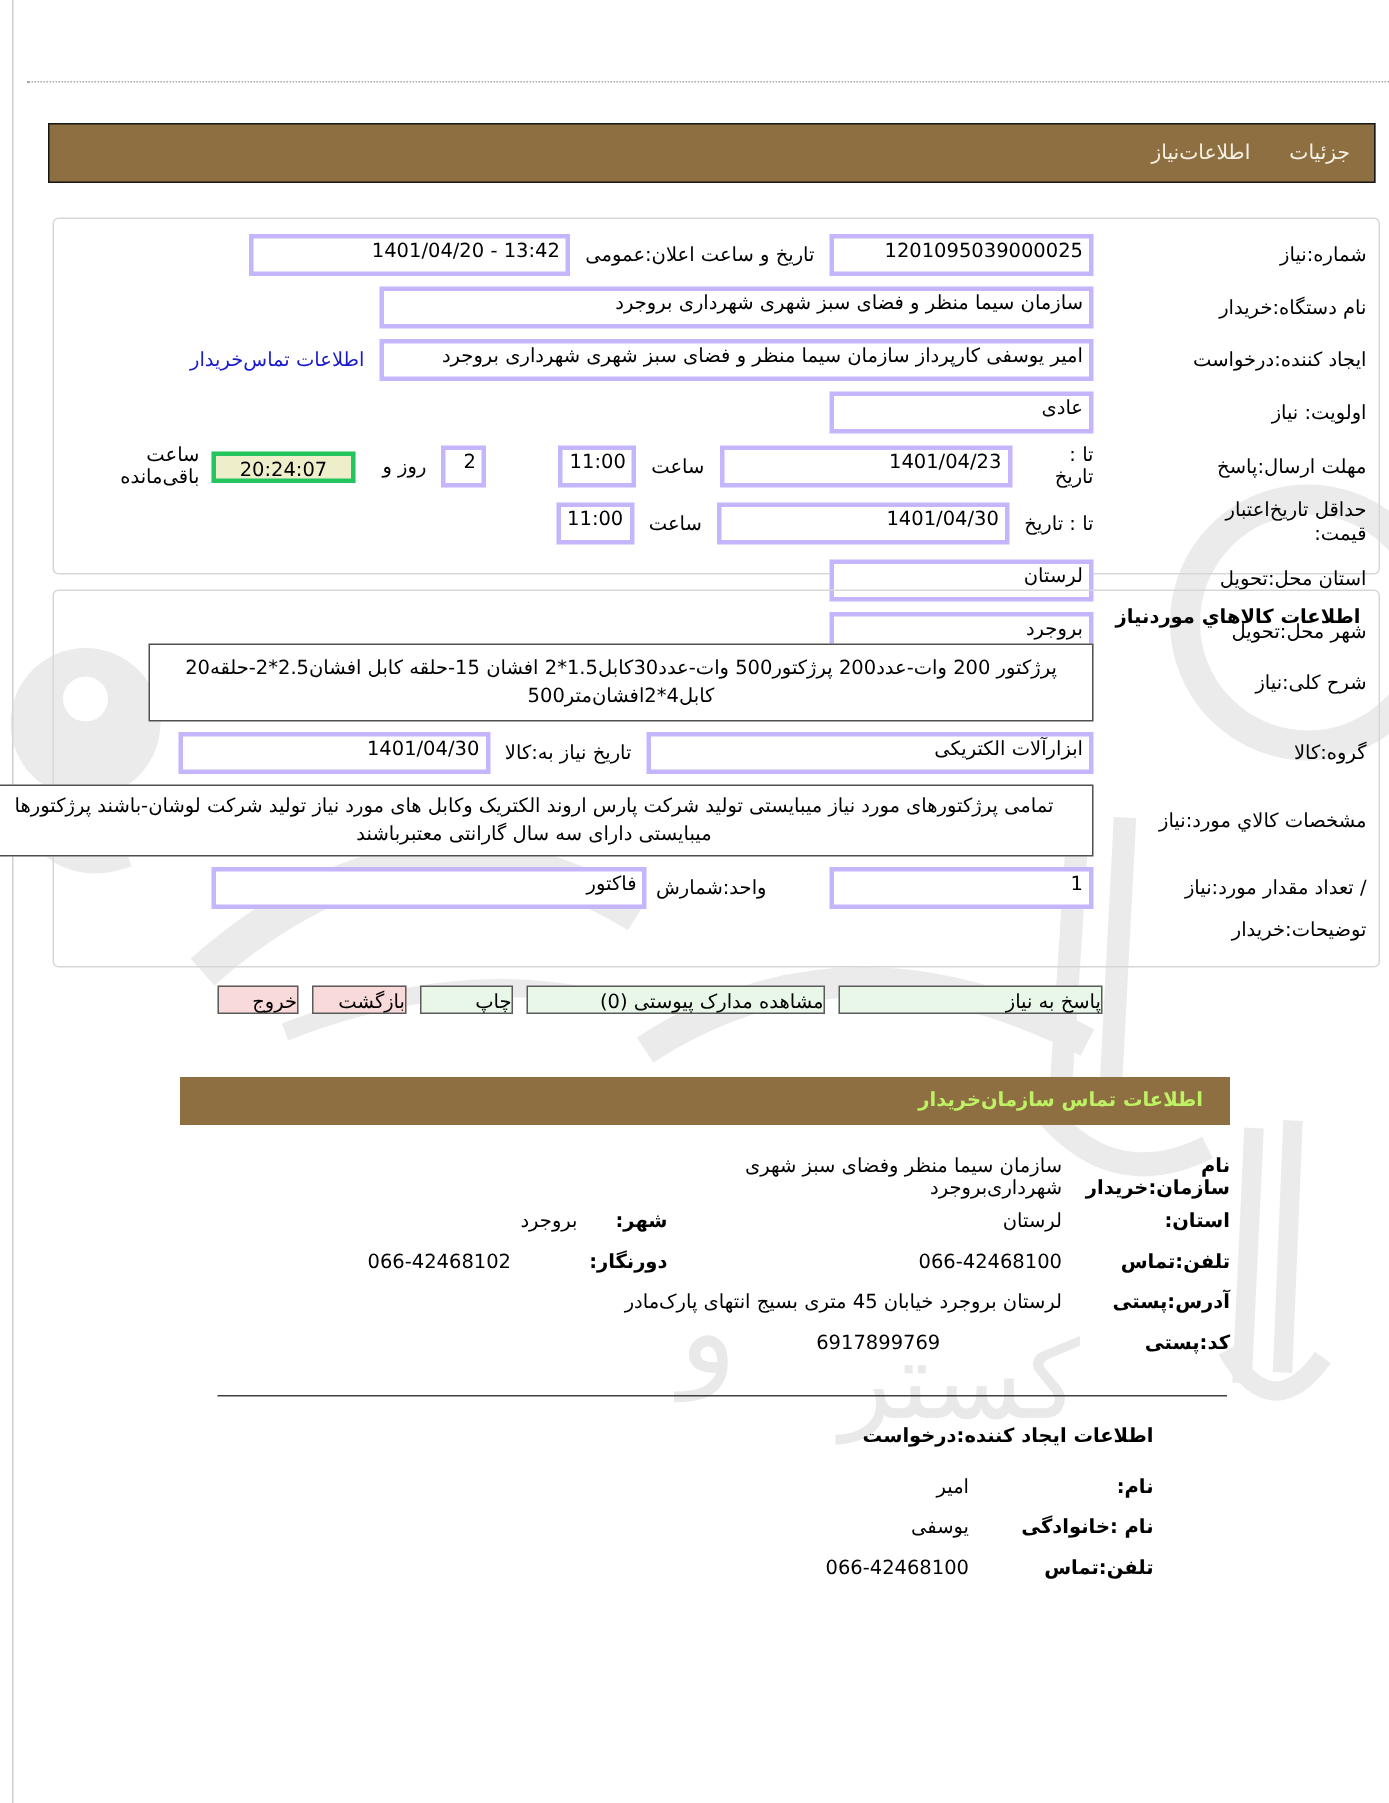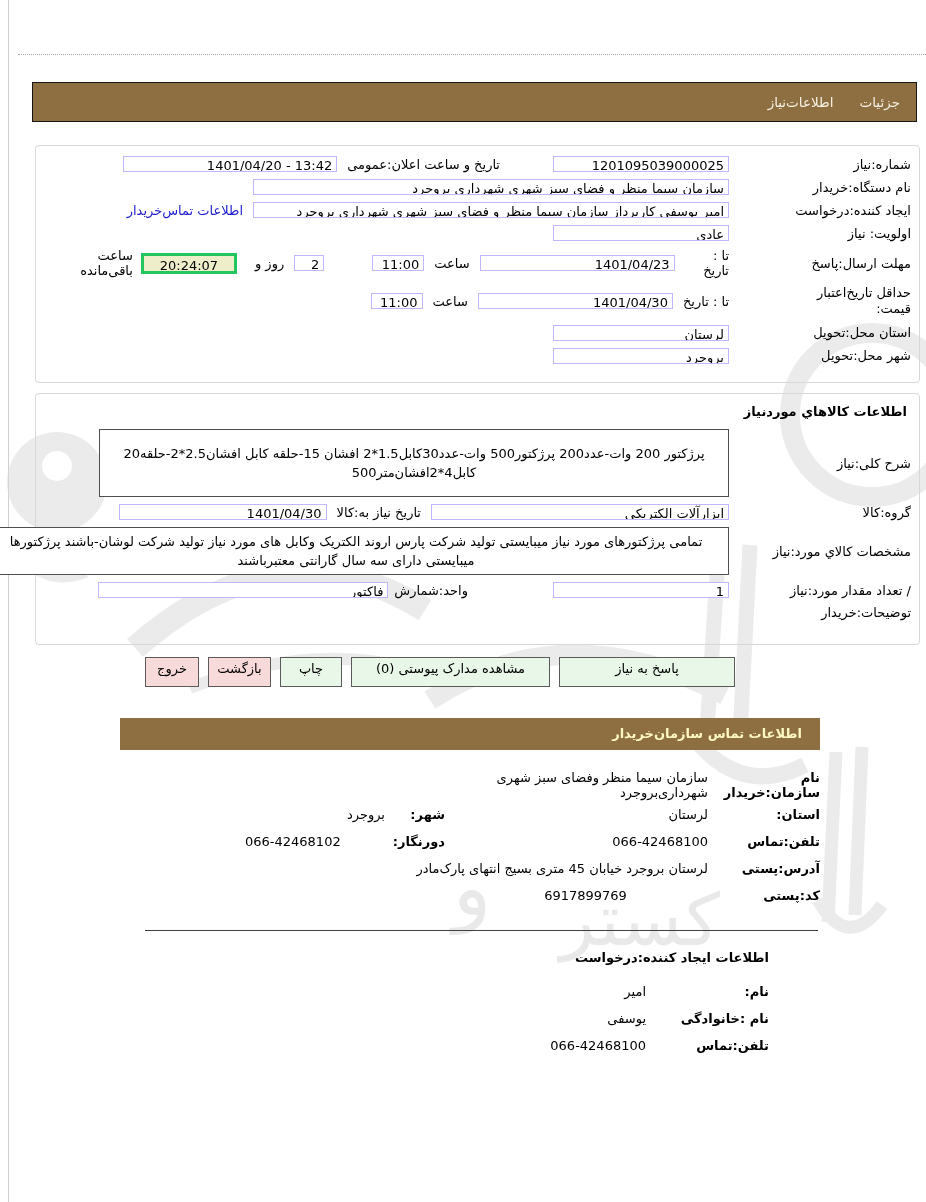"13:42 - 1401/04/20" .ibox { border: 1px solid #c4b5fd -> 3px solid #c4b5fd; height: 16px -> 28px }
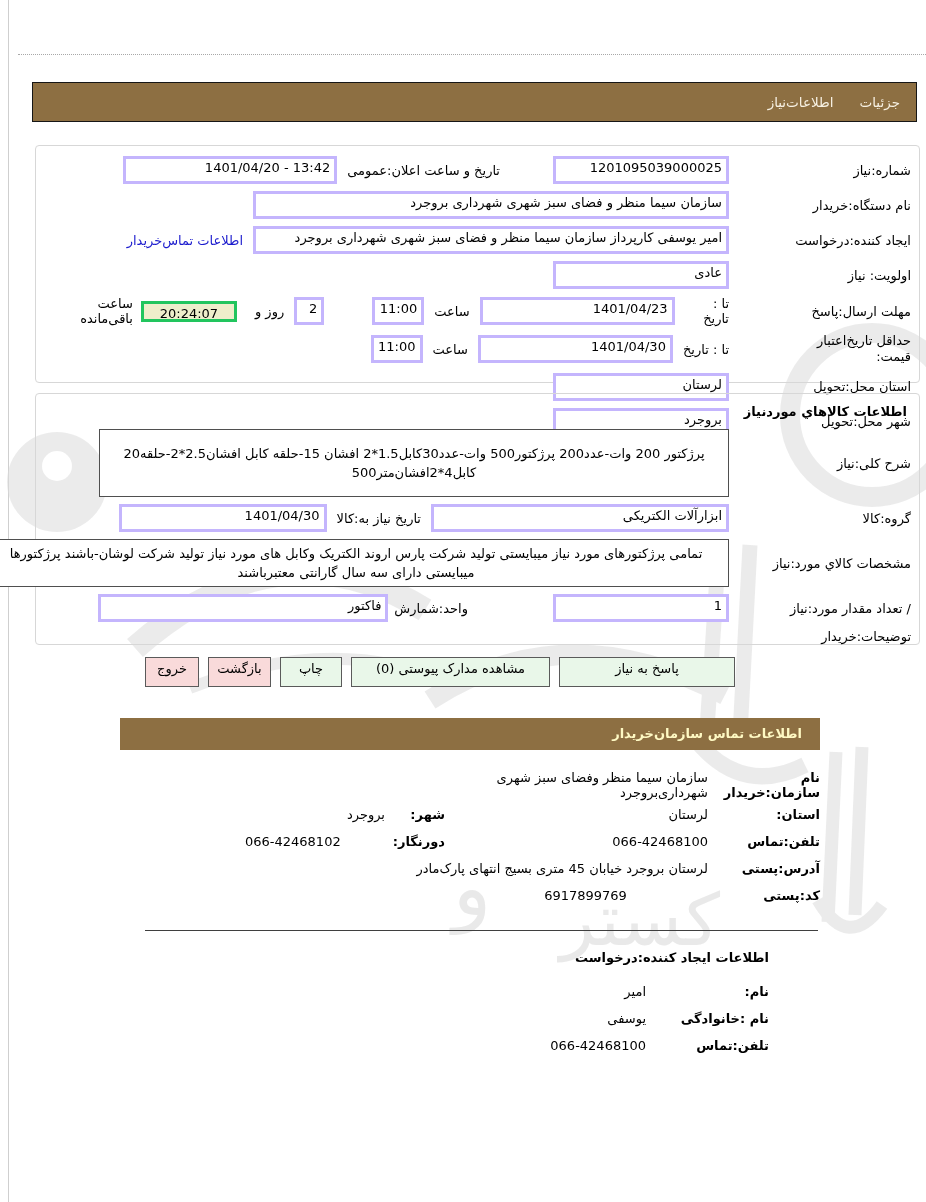"1201095039000025" .w176 { margin-left: 43px -> none }
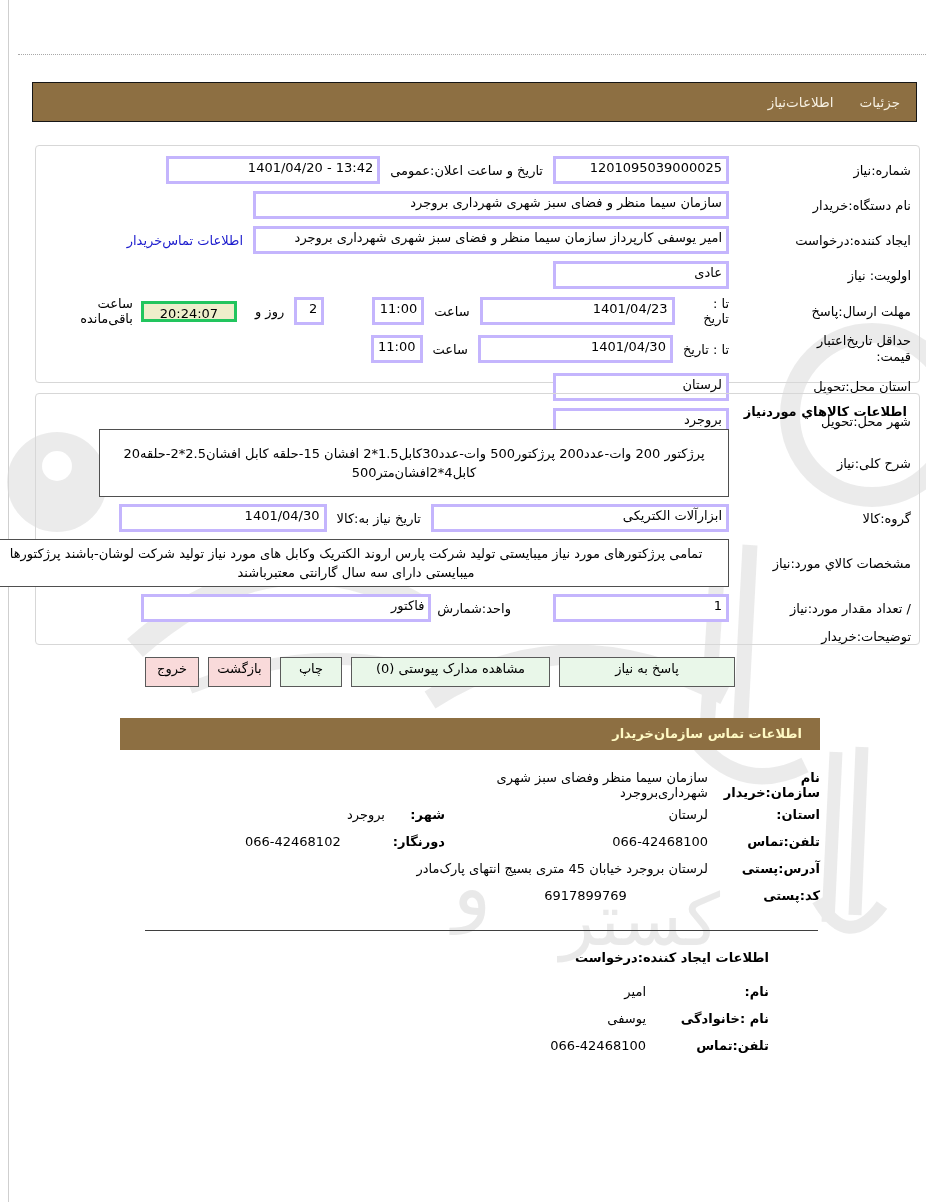"پرژکتور 200 وات-عدد200 پرژکتور500" div.tarea { height: 68px -> 52px }
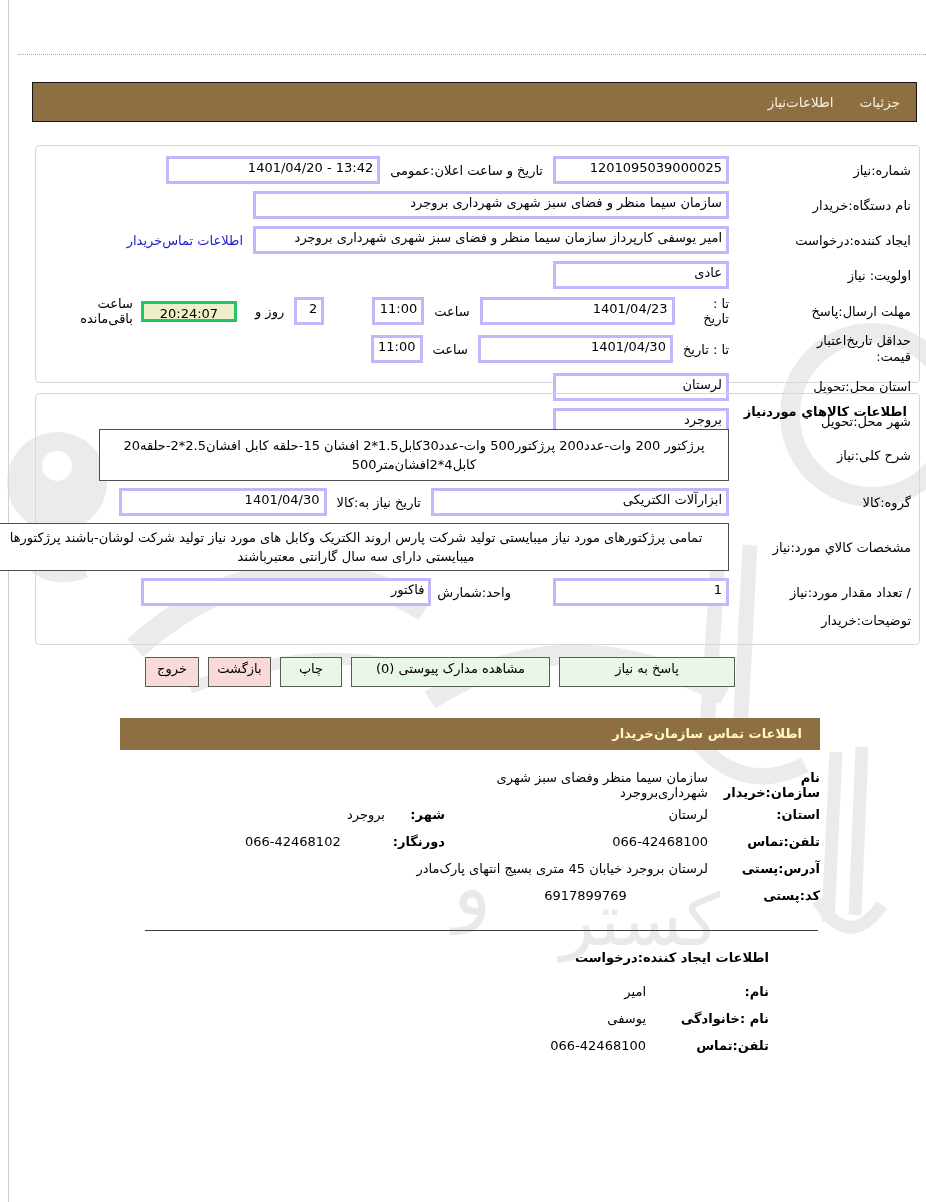"خروج" .btn { height: 30px -> 19px; text-align: center -> none }
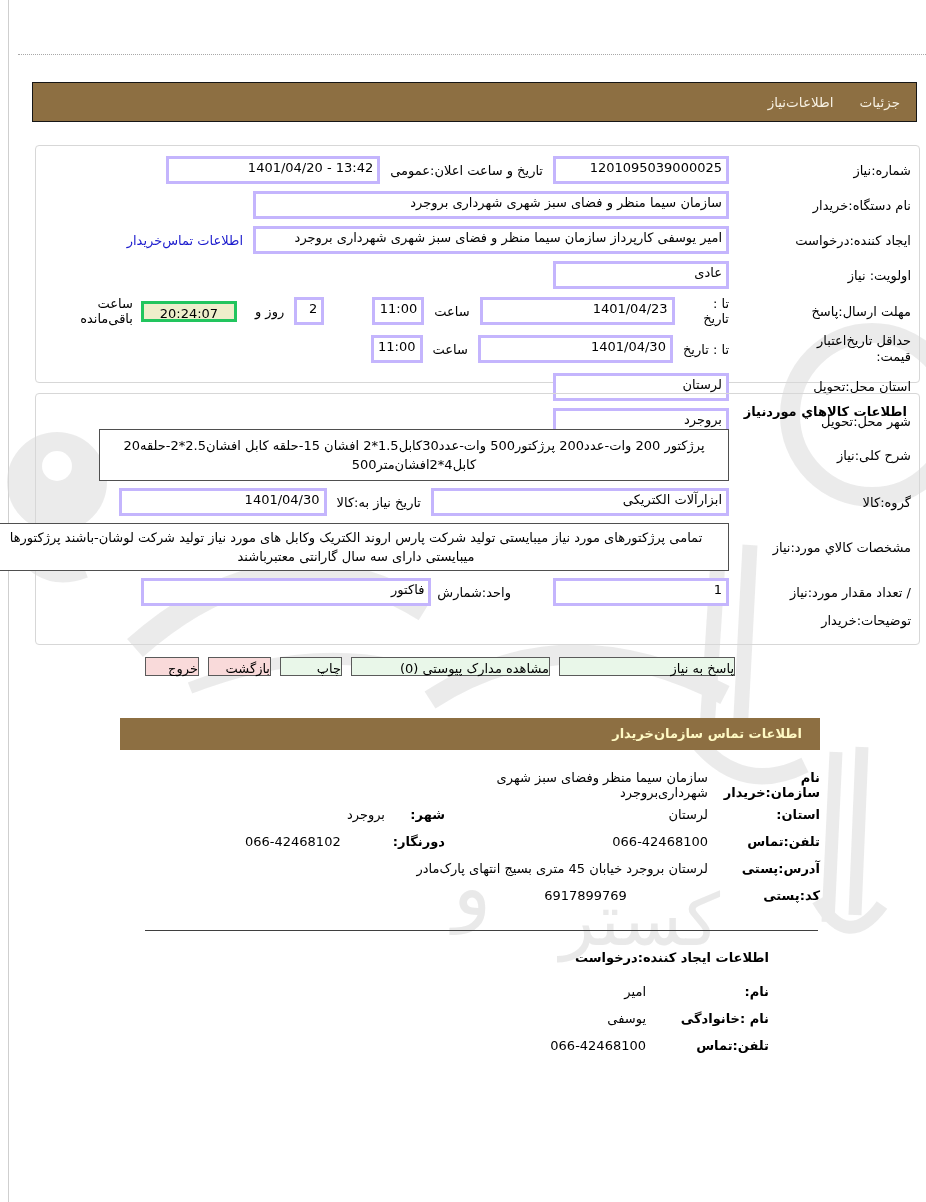"اطلاعات تماس سازمان‌خریدار" .bar2 { color: #fef9c3 -> #bef264 }
